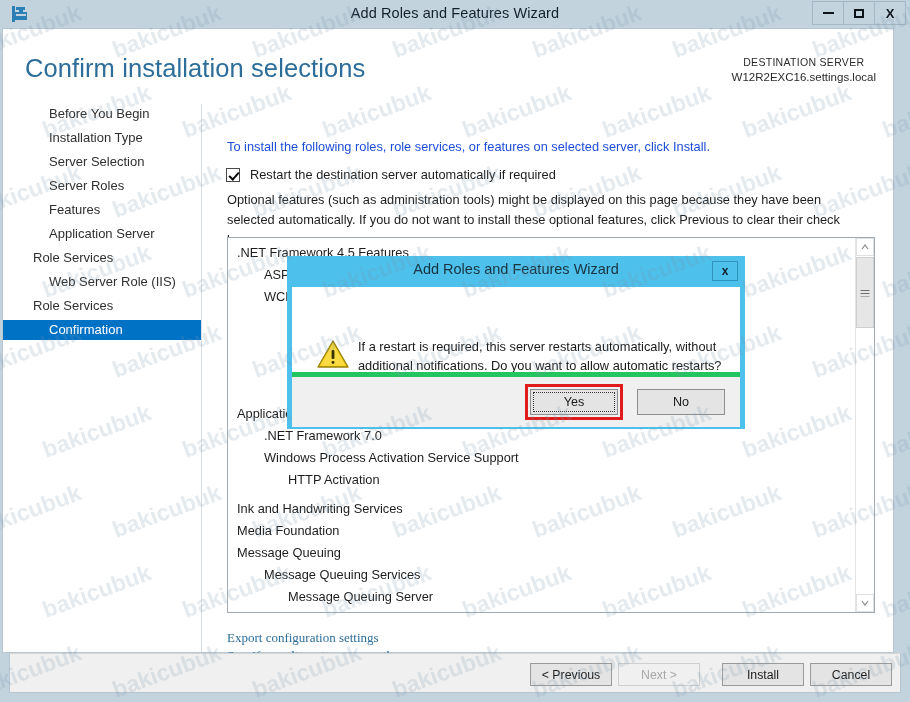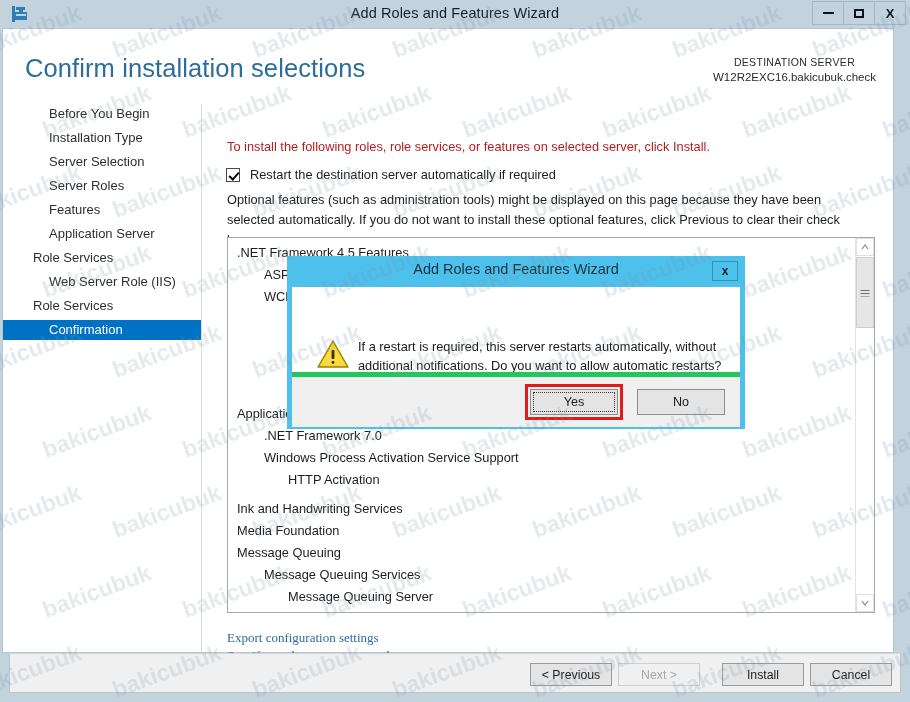"W12R2EXC16.bakicubuk.check" span.dest-name { text: W12R2EXC16.bakicubuk.check -> W12R2EXC16.settings.local }
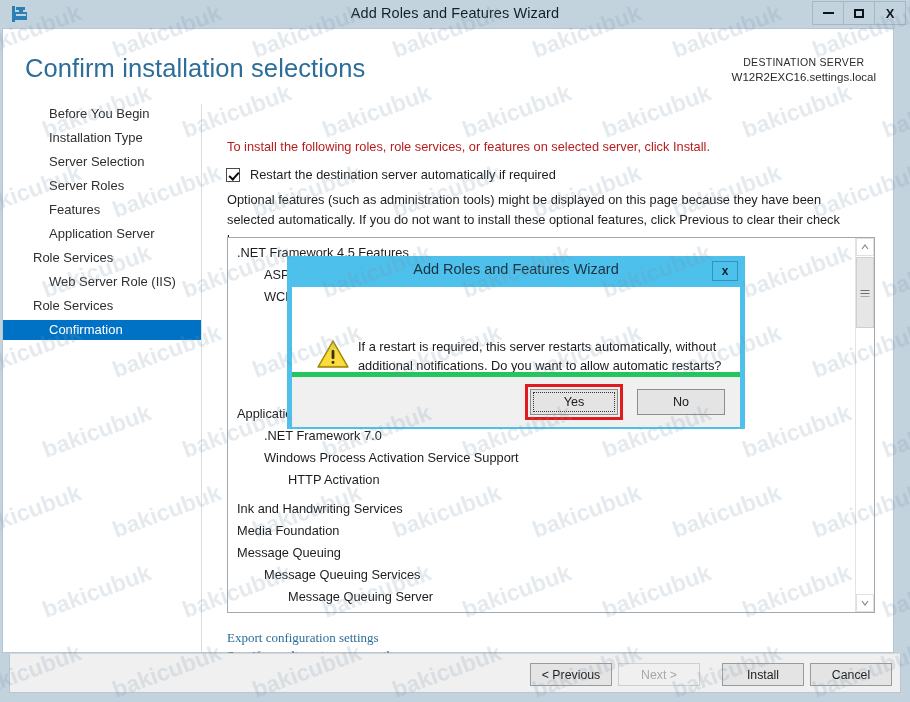"To install the following roles," .intro-text { color: #b91c1c -> #1d4ed8 }
